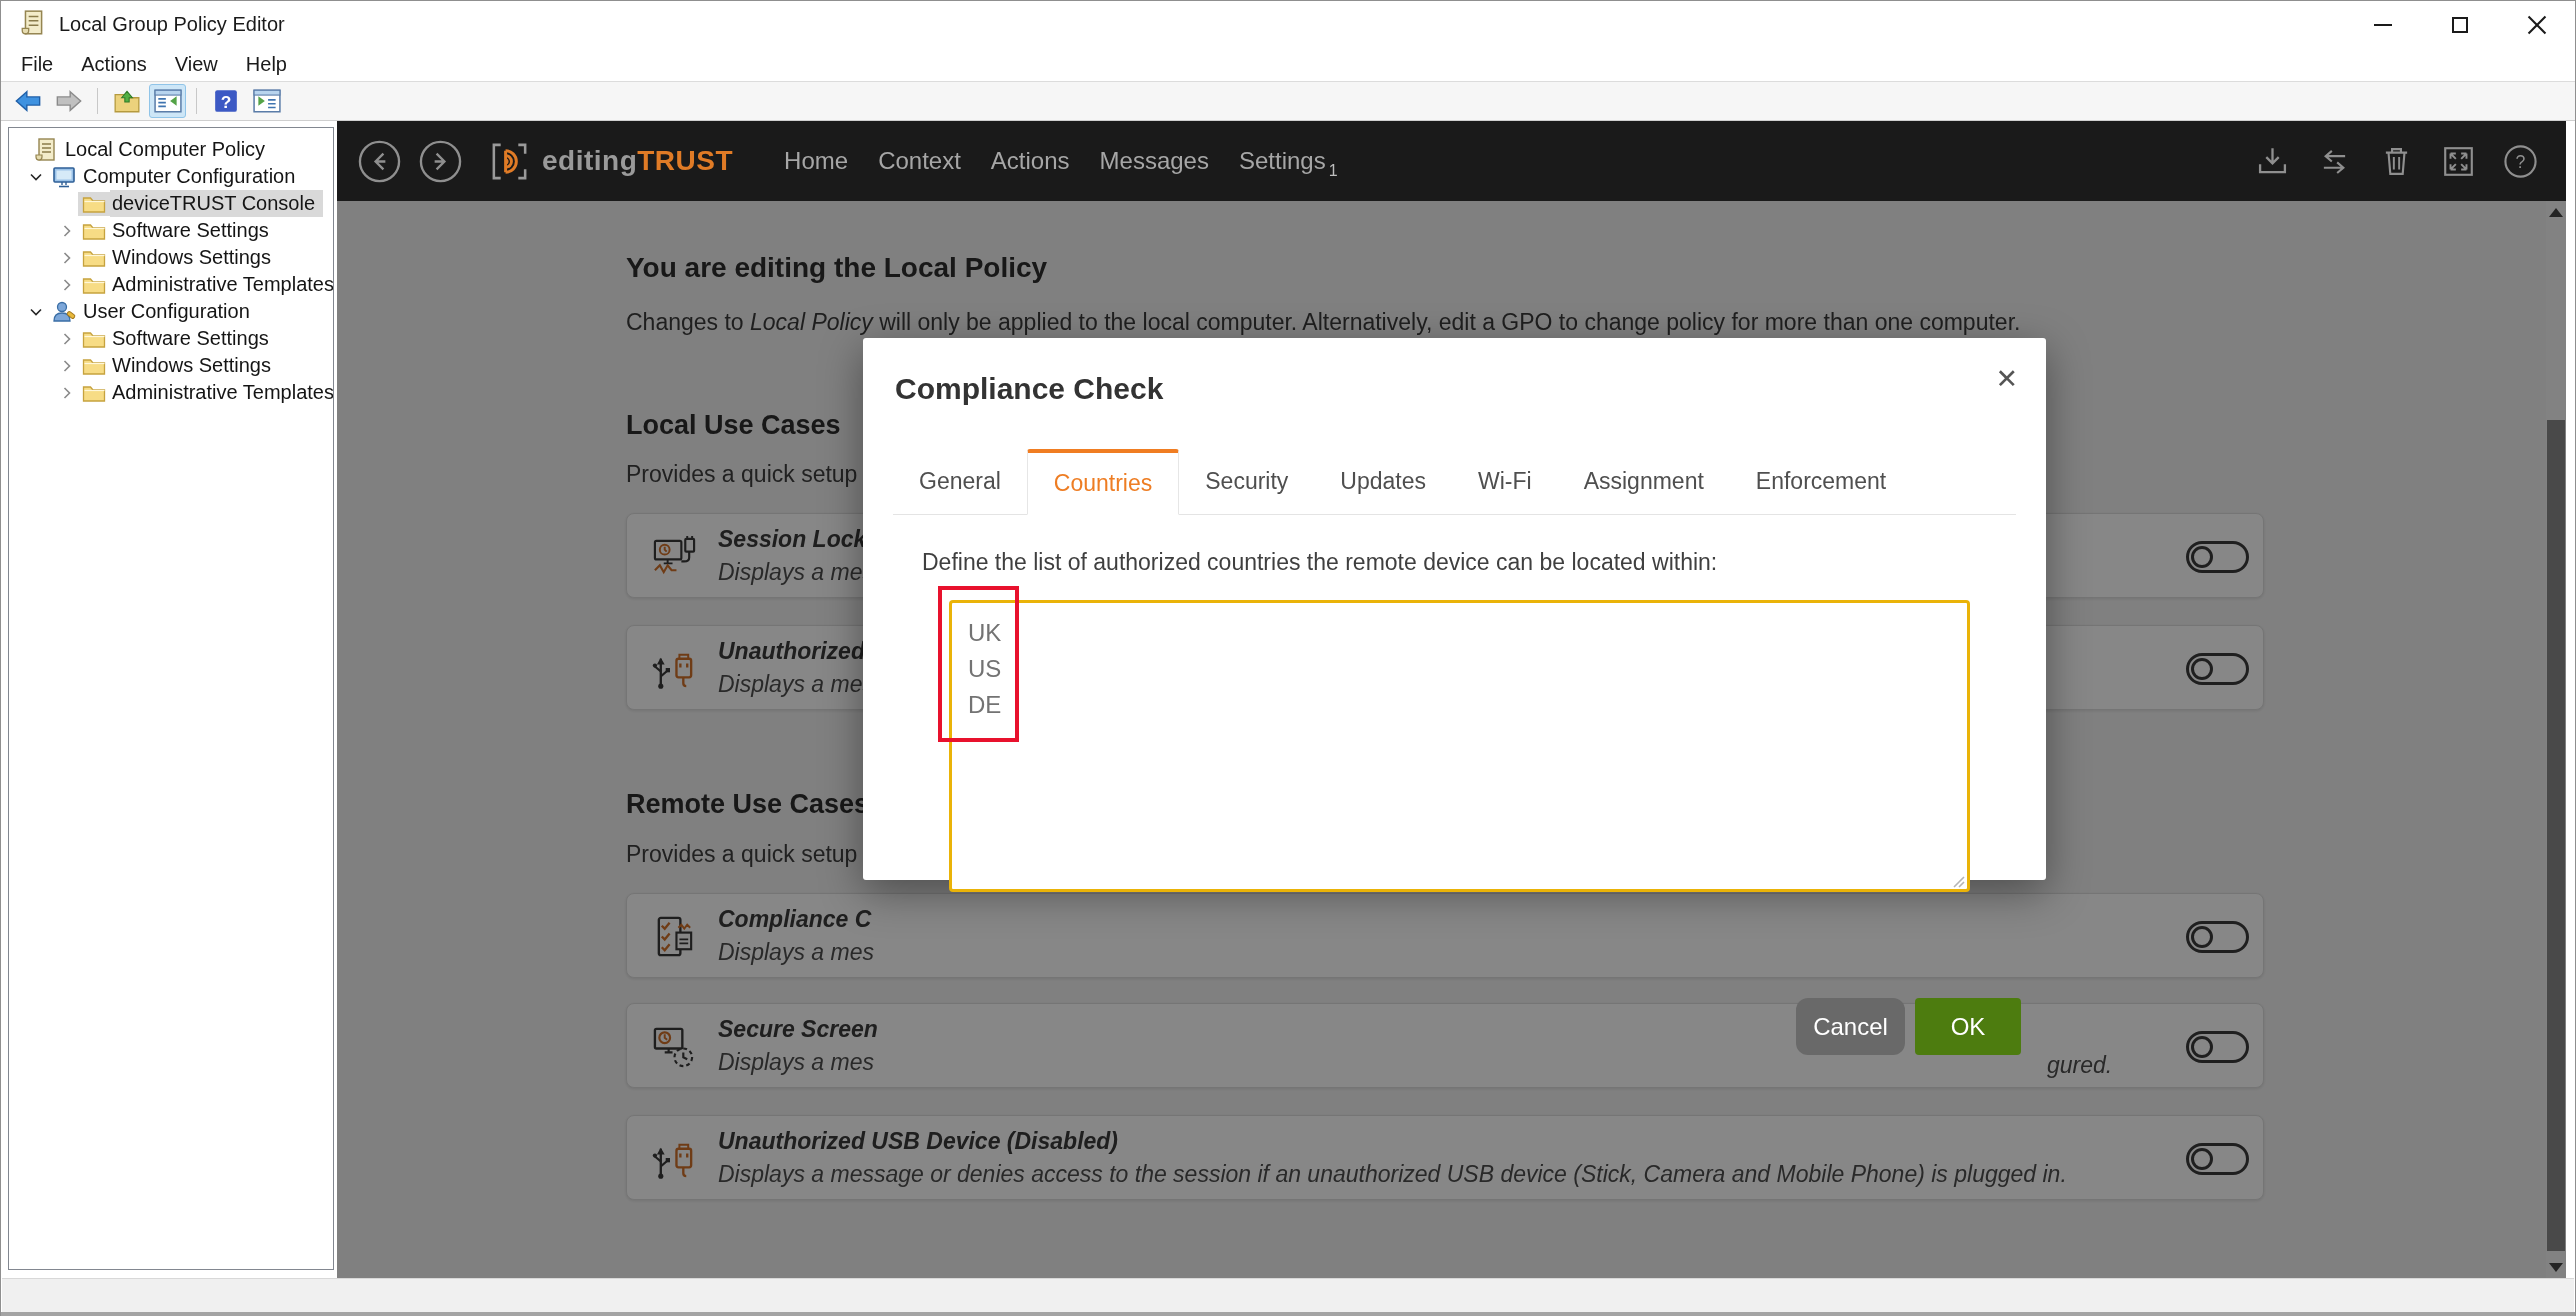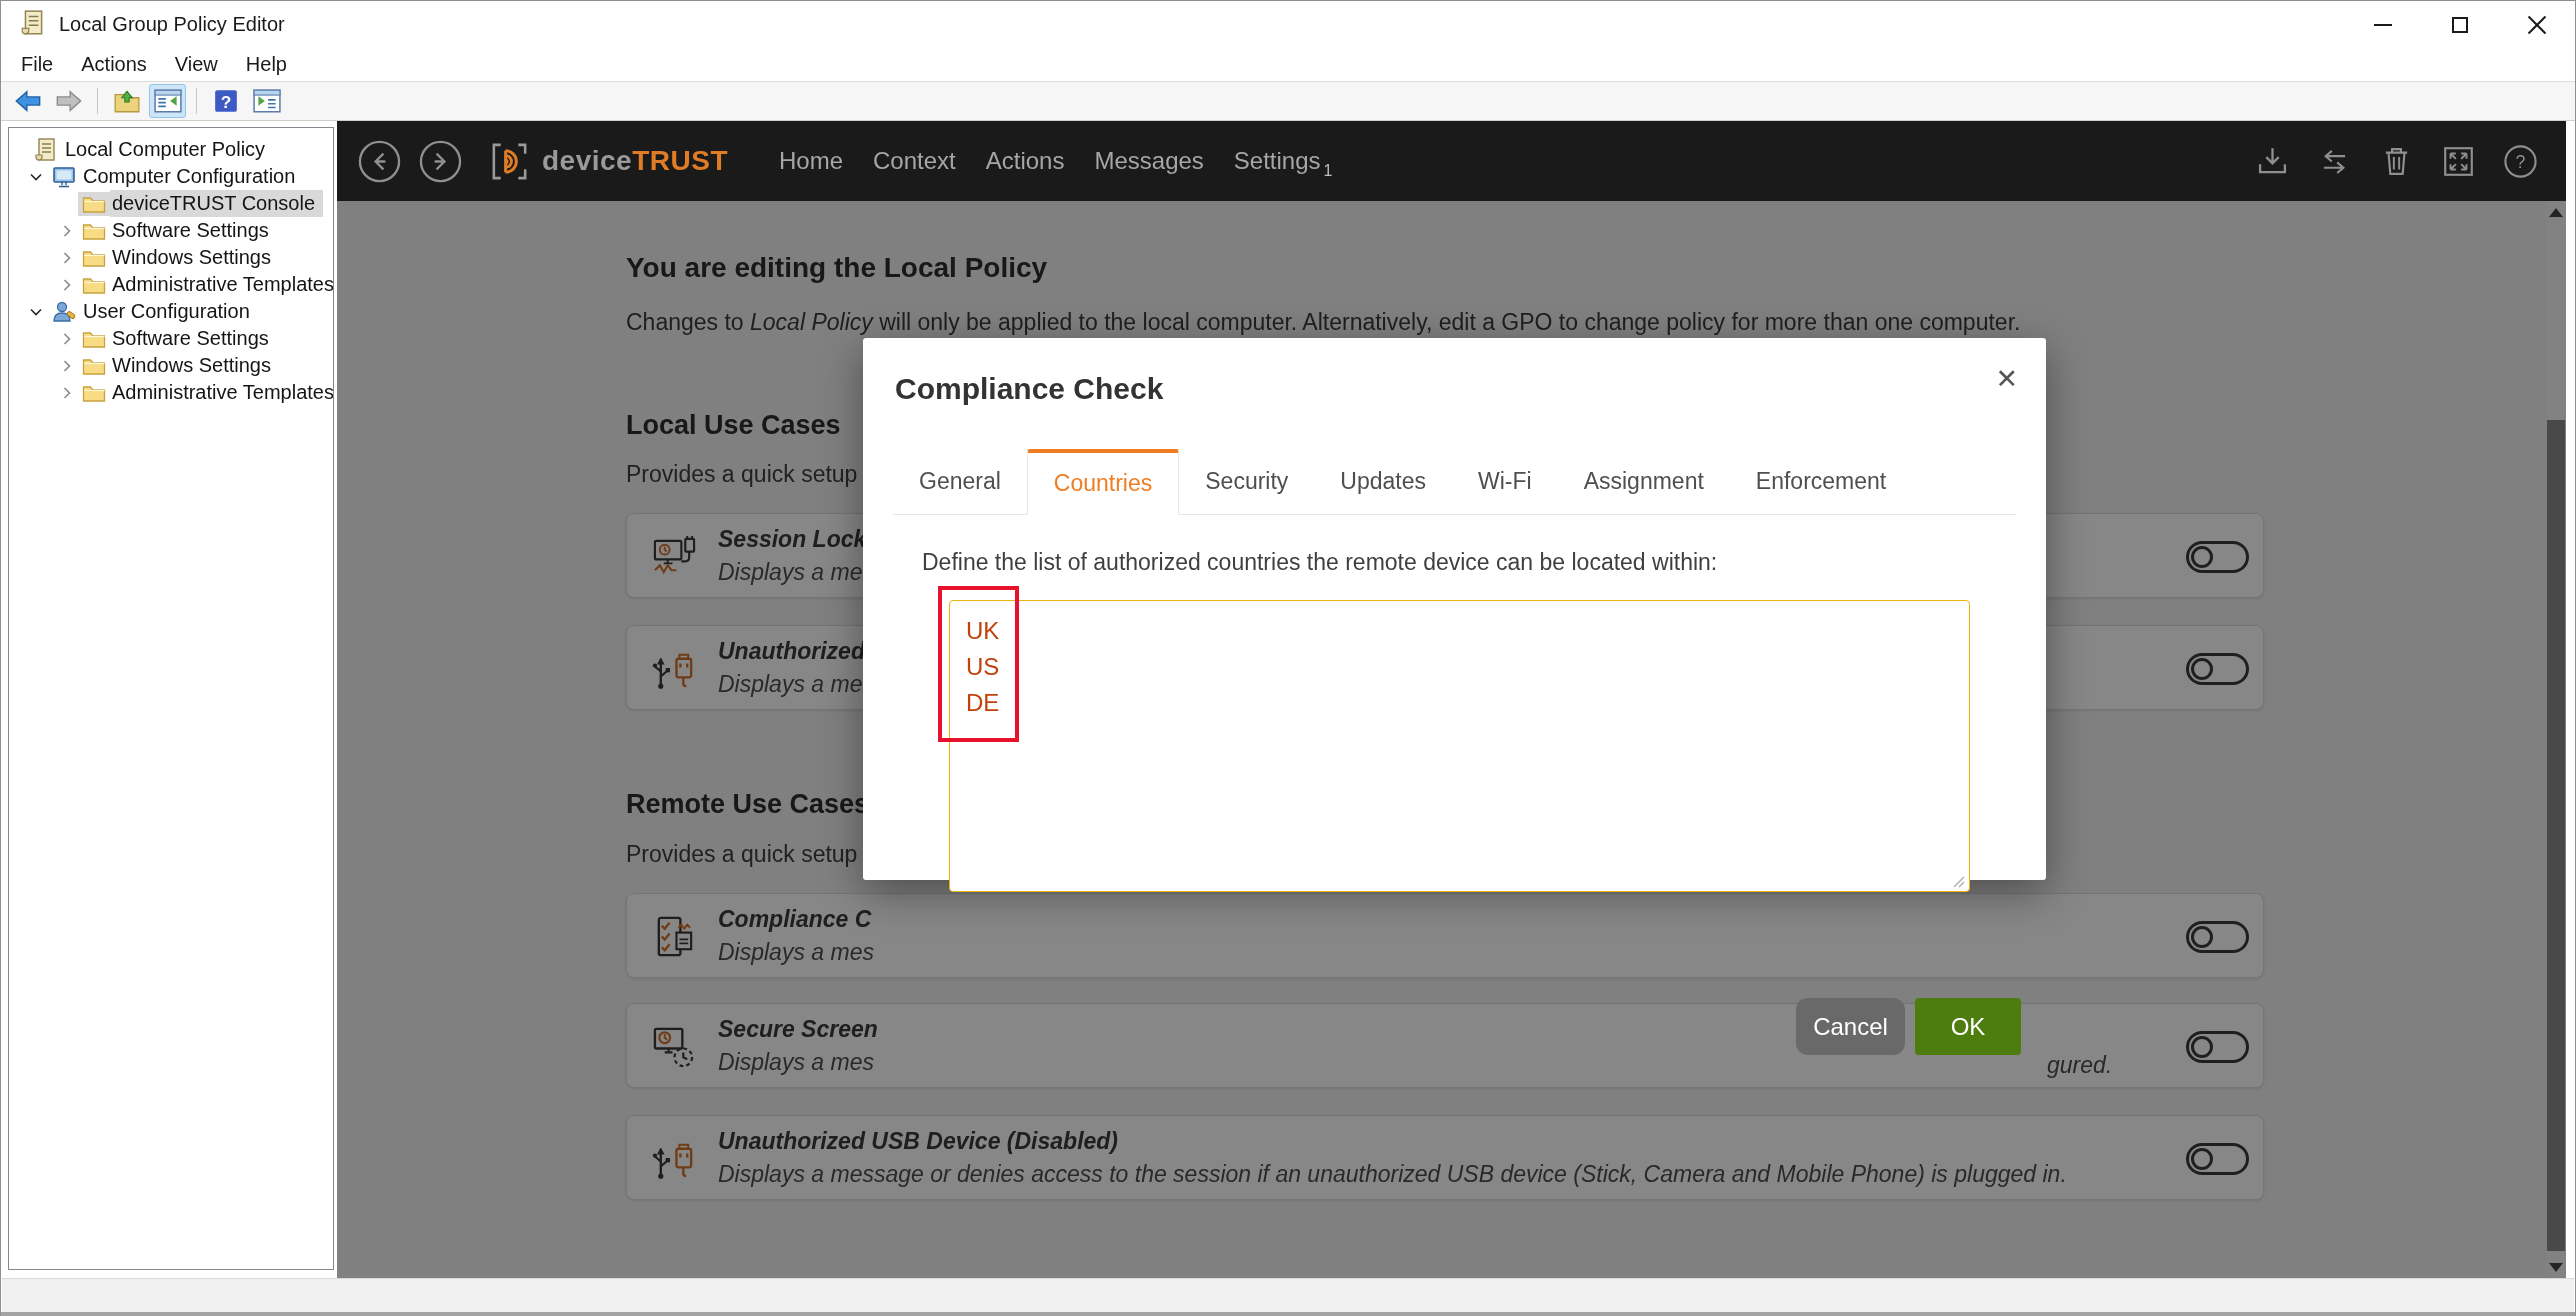"device" span.brand-device { text: device -> editing }
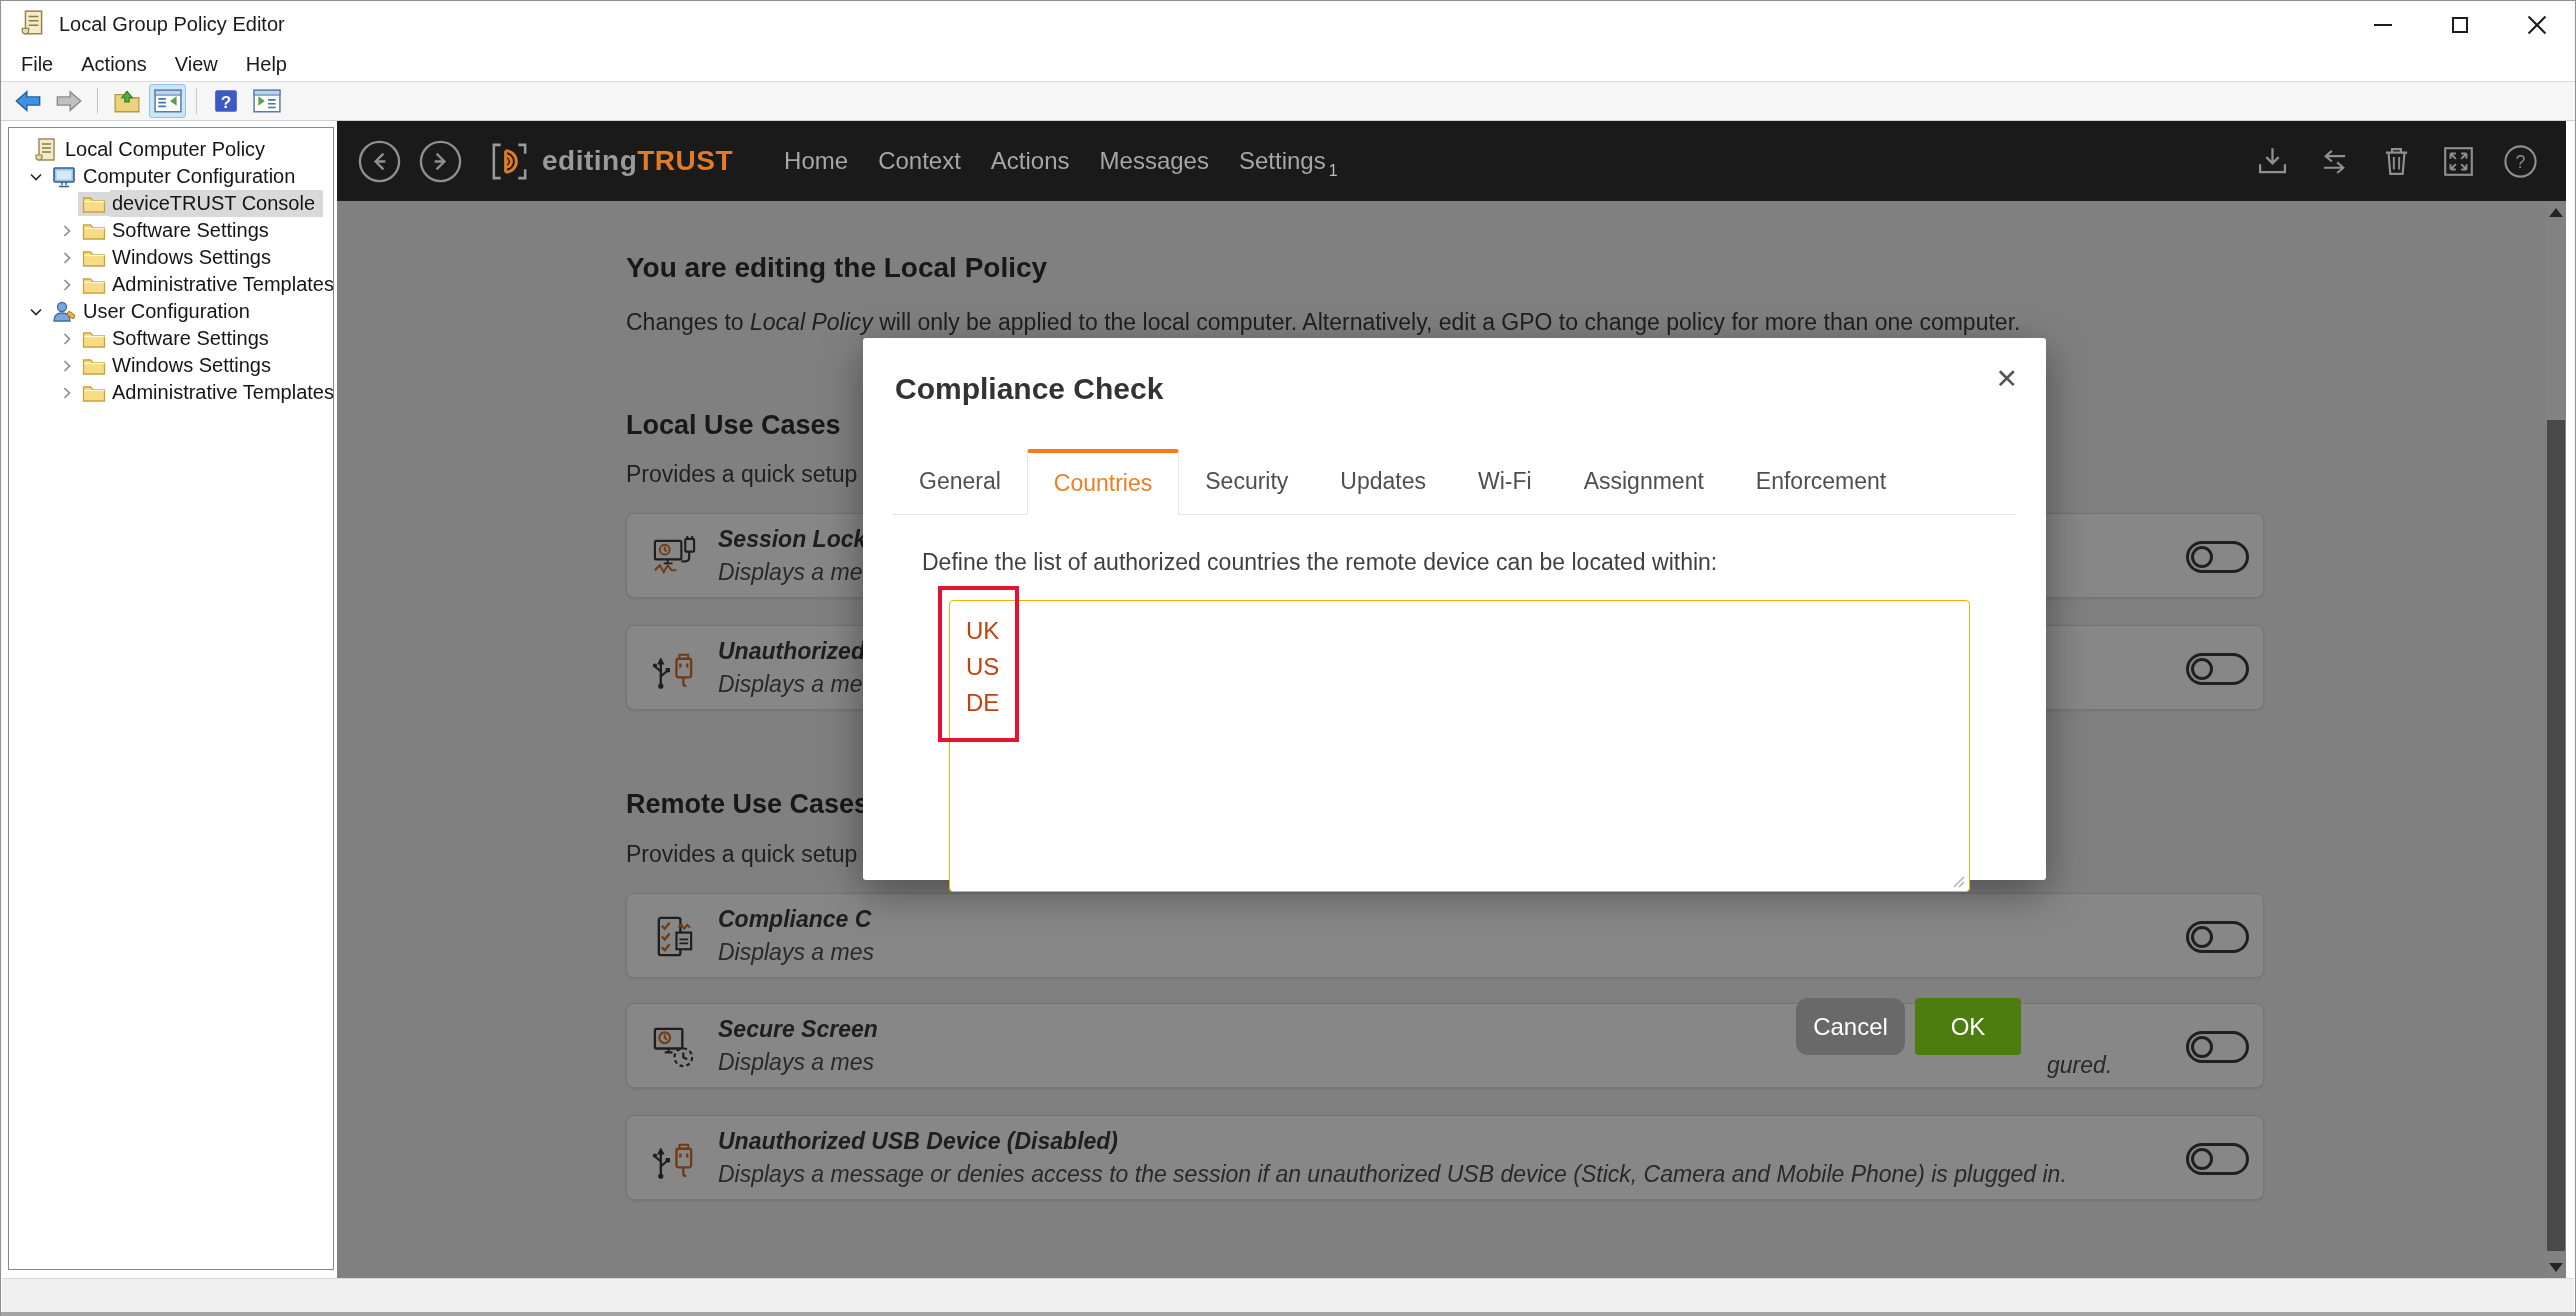"UK" .dlg-textarea { border: 1px solid #eab308 -> 3px solid #eab308; color: #c2410c -> #737373 }
